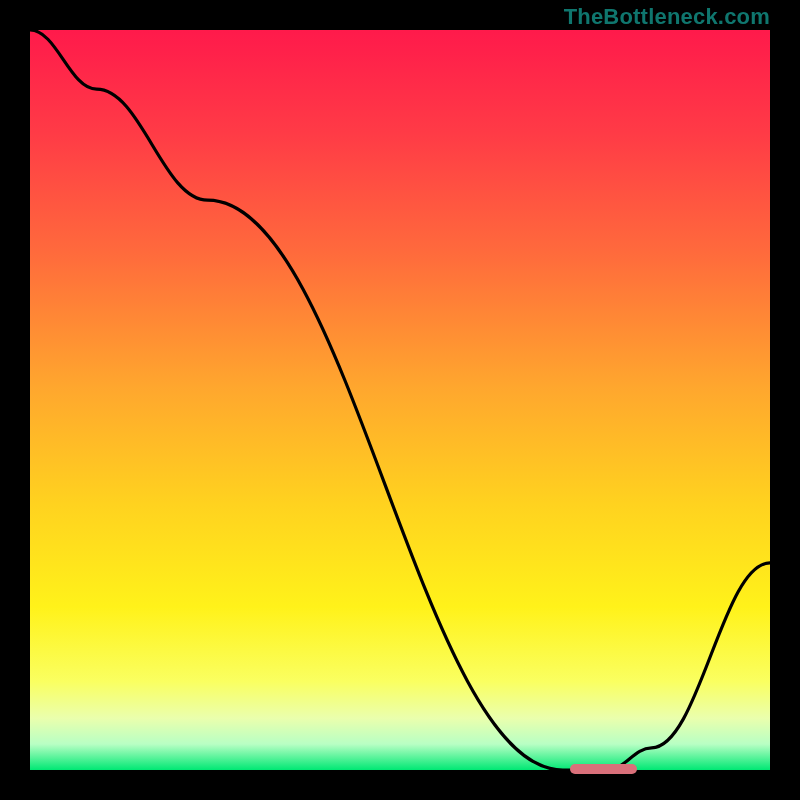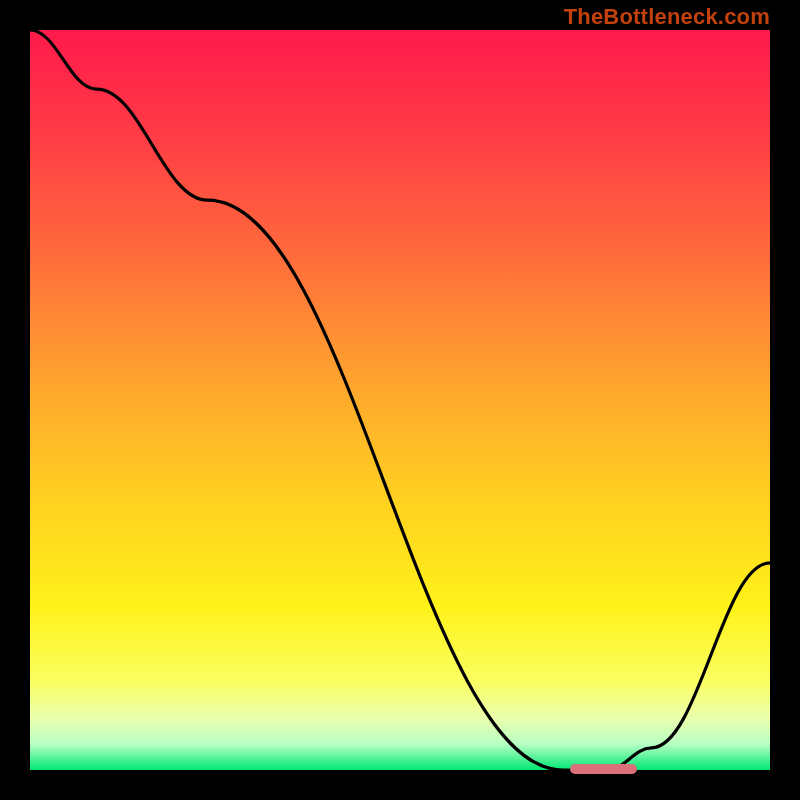"TheBottleneck.com" .watermark { color: #c2410c -> #0f766e }
